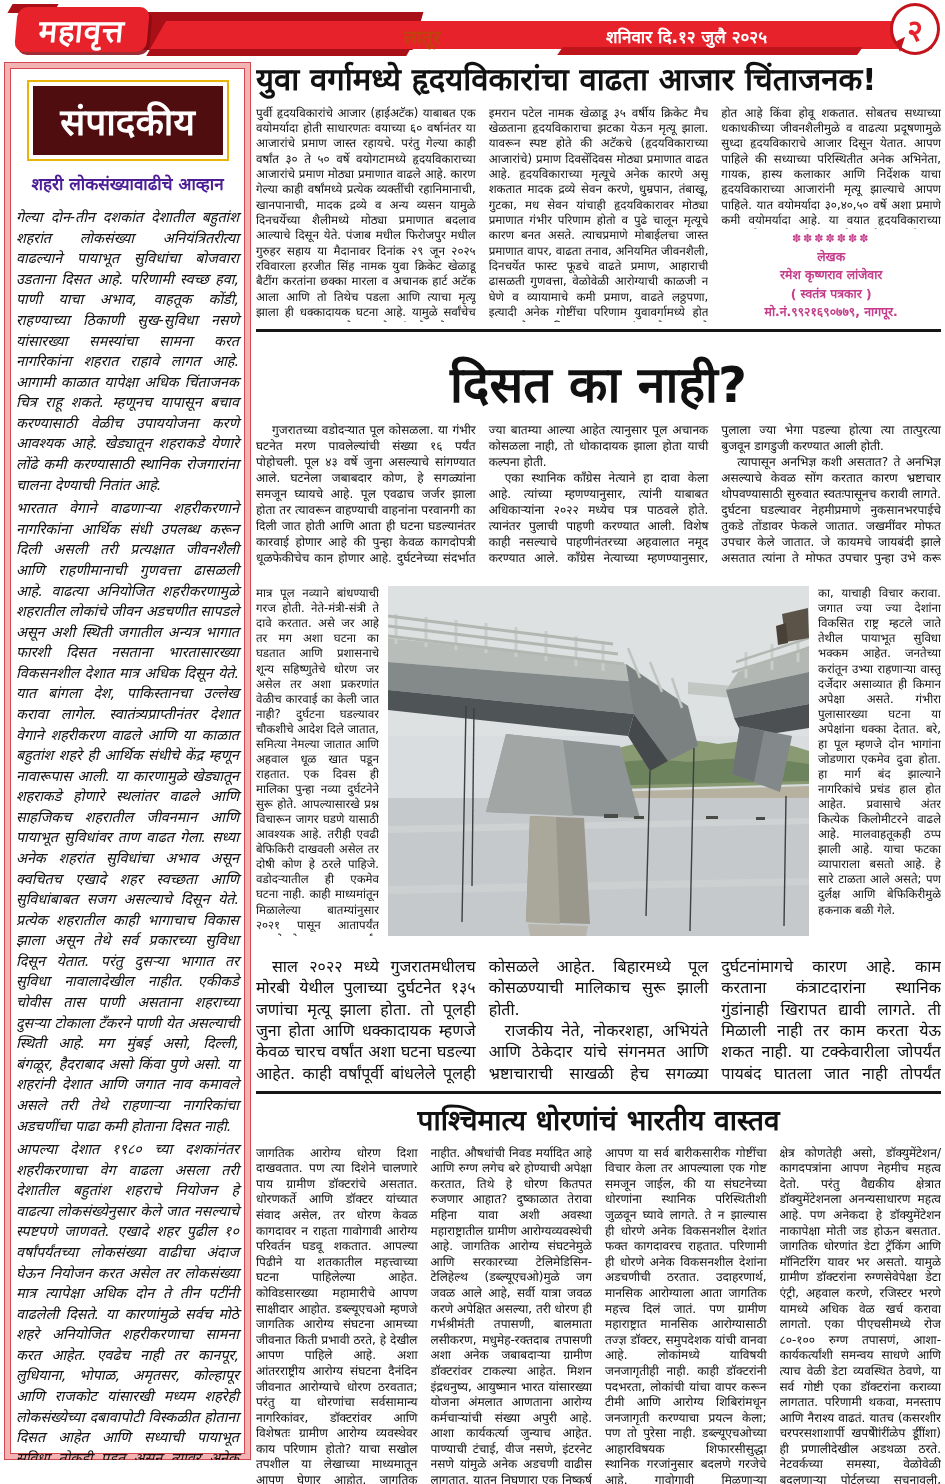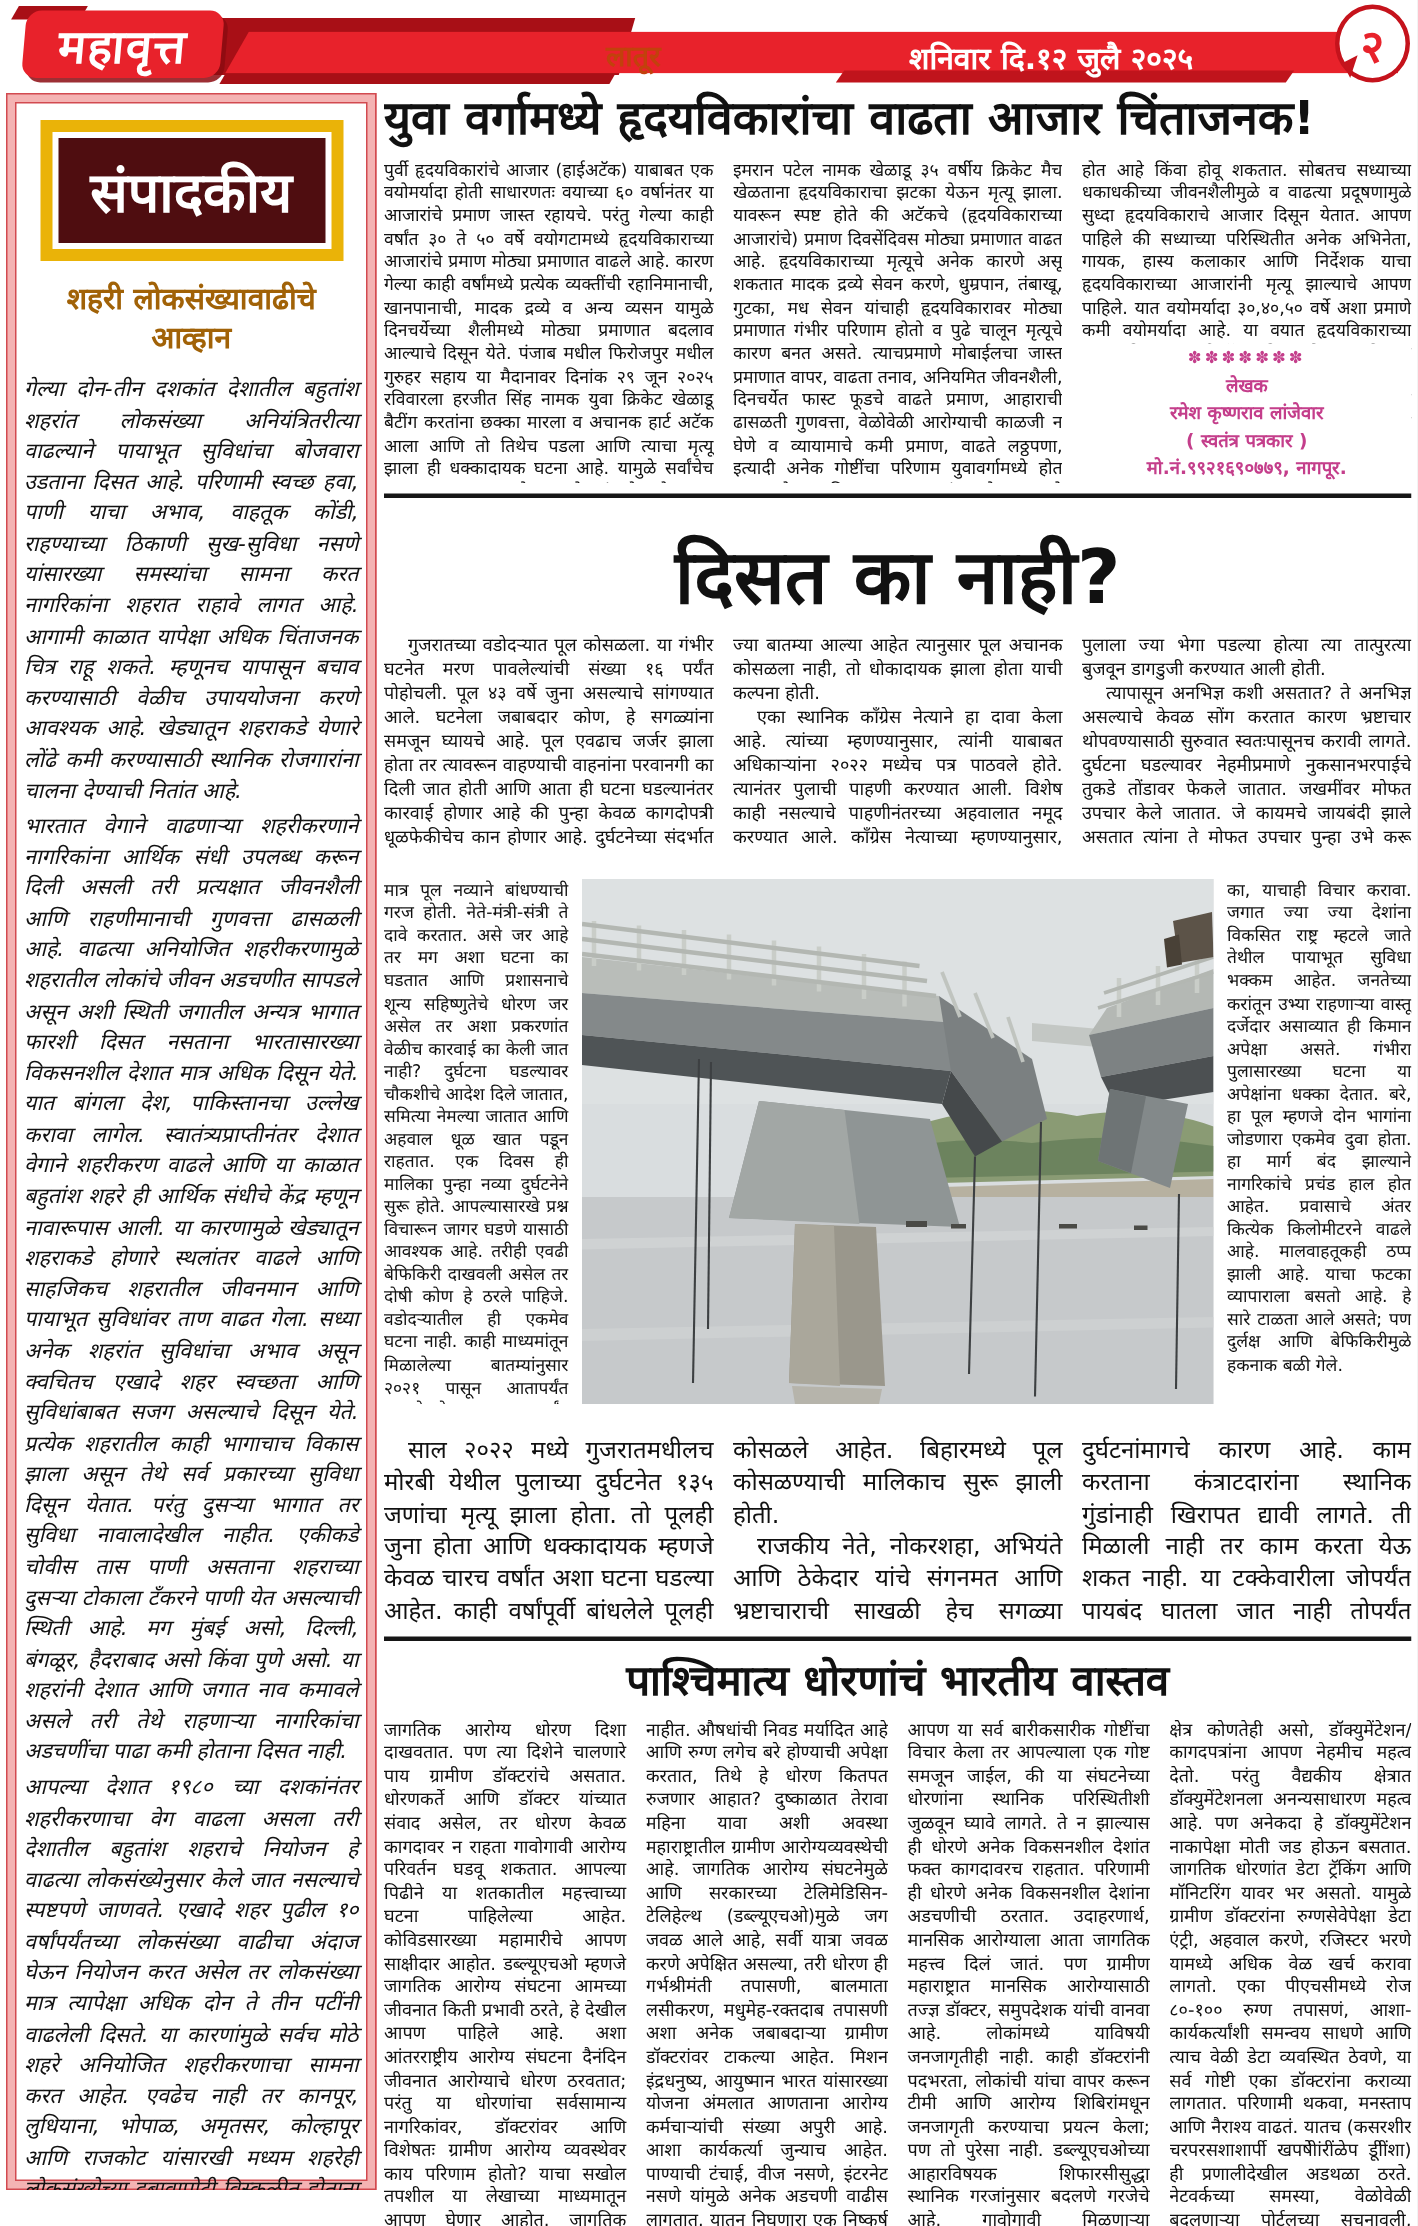"शनिवार दि.१२ जुलै २०२५" .mh-date { font-size: 20px -> 17px }
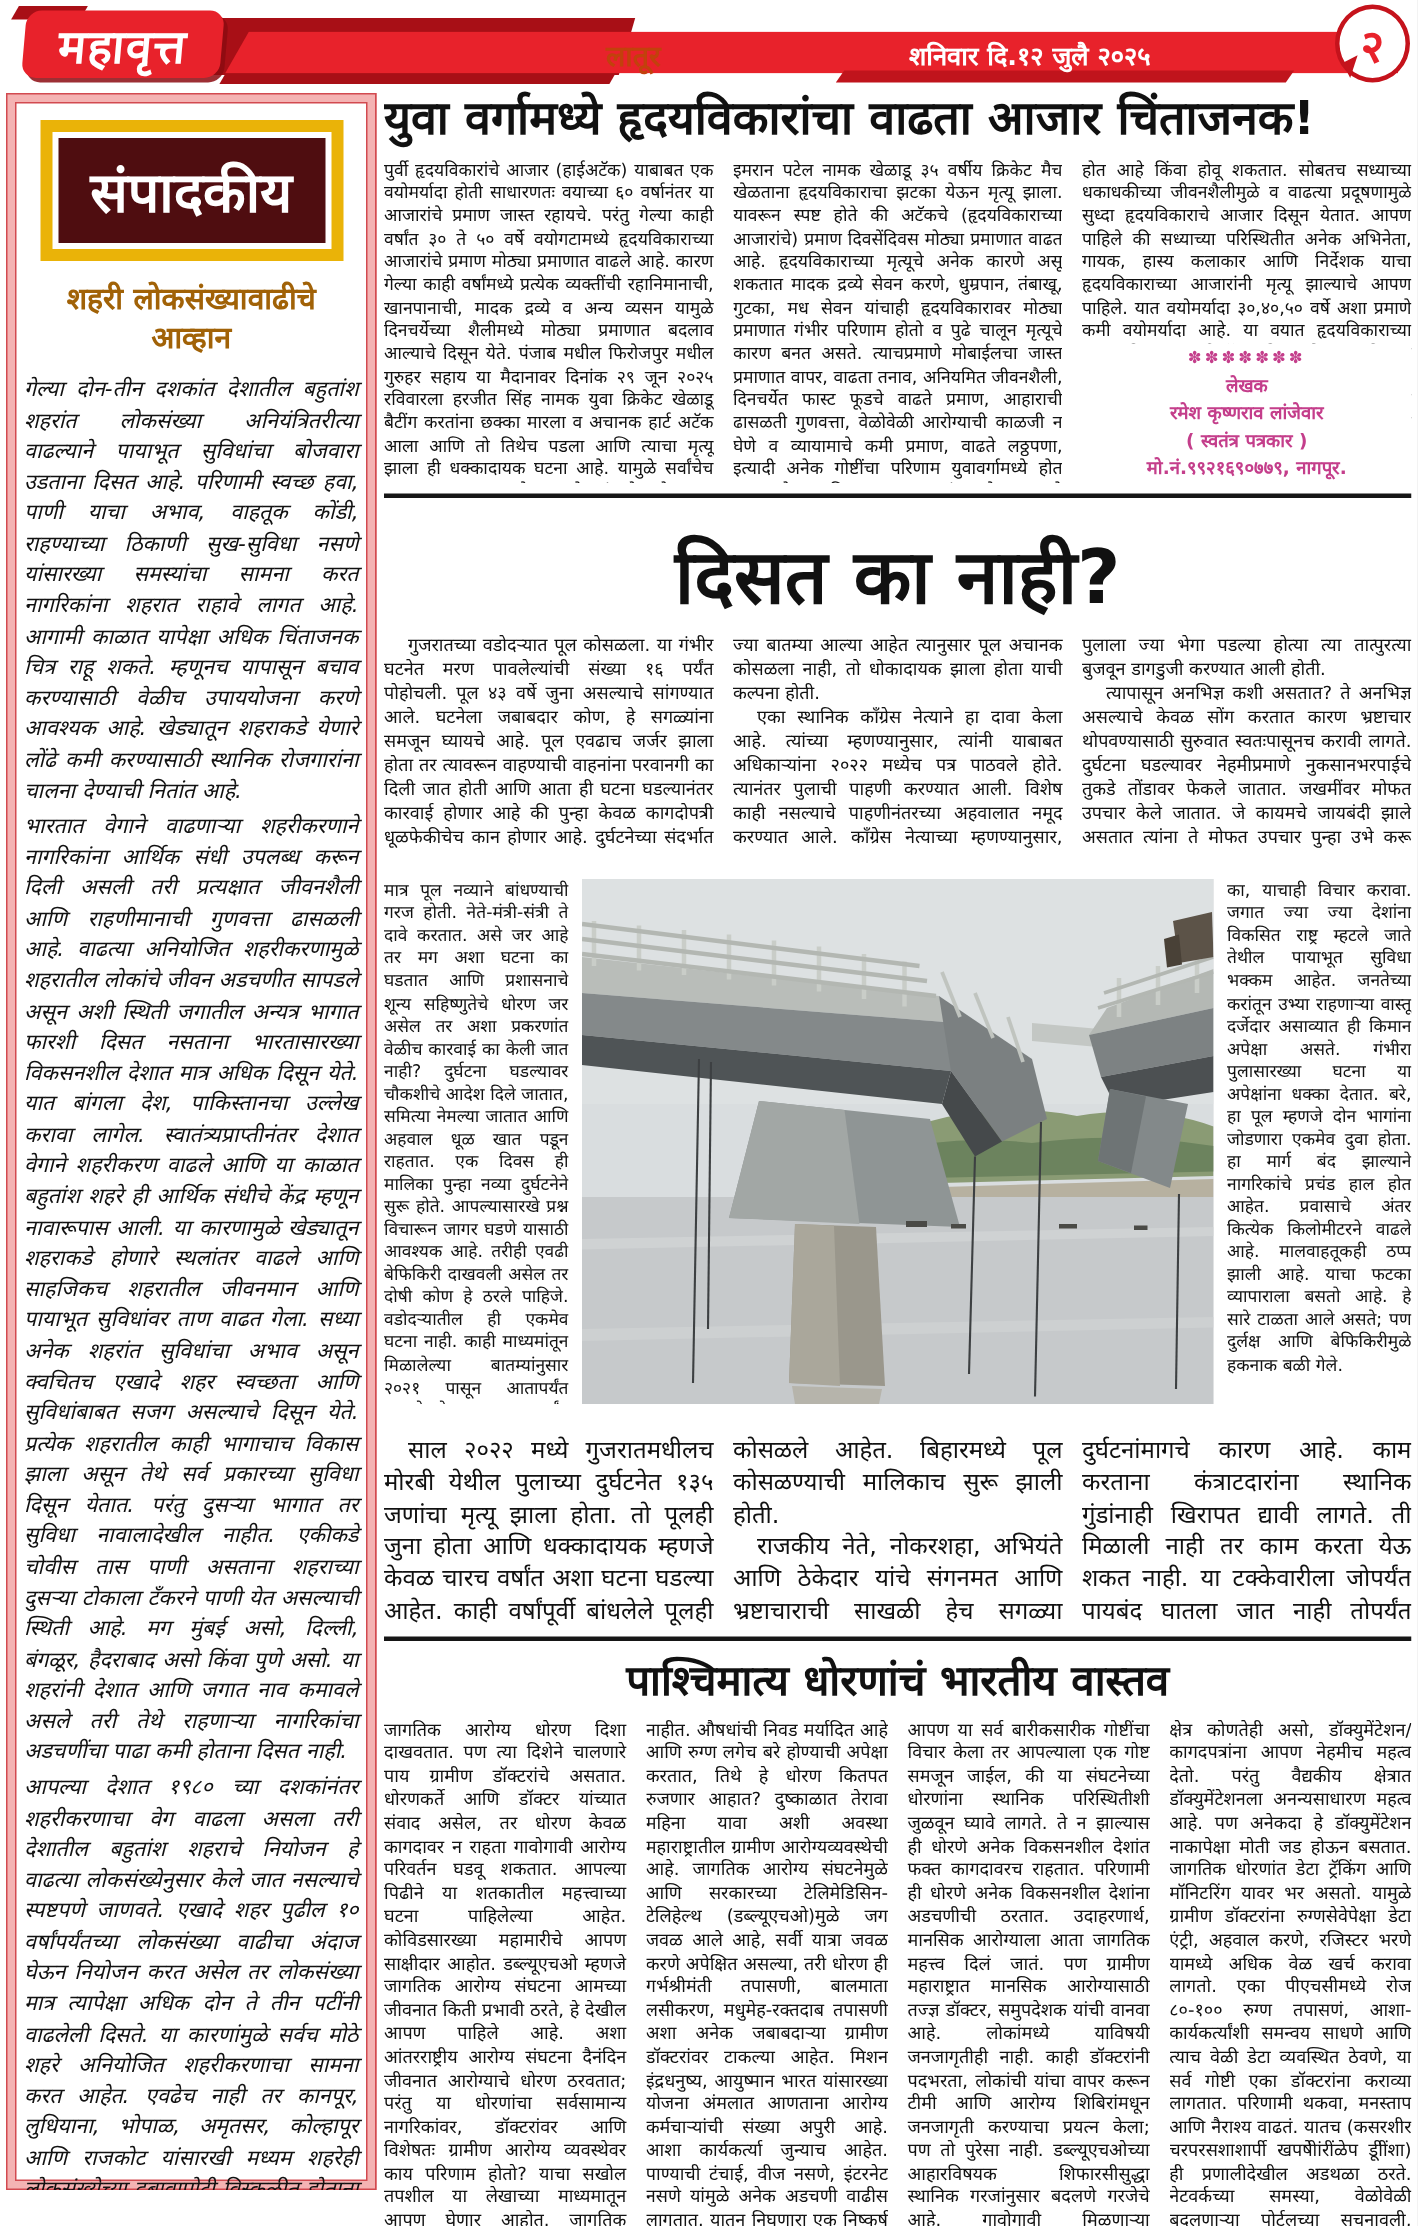"संपादकीय" .ed-label-box { border: 8px solid #eab308 -> 2px solid #eab308; font-family: Liberation Mono, monospace -> none }
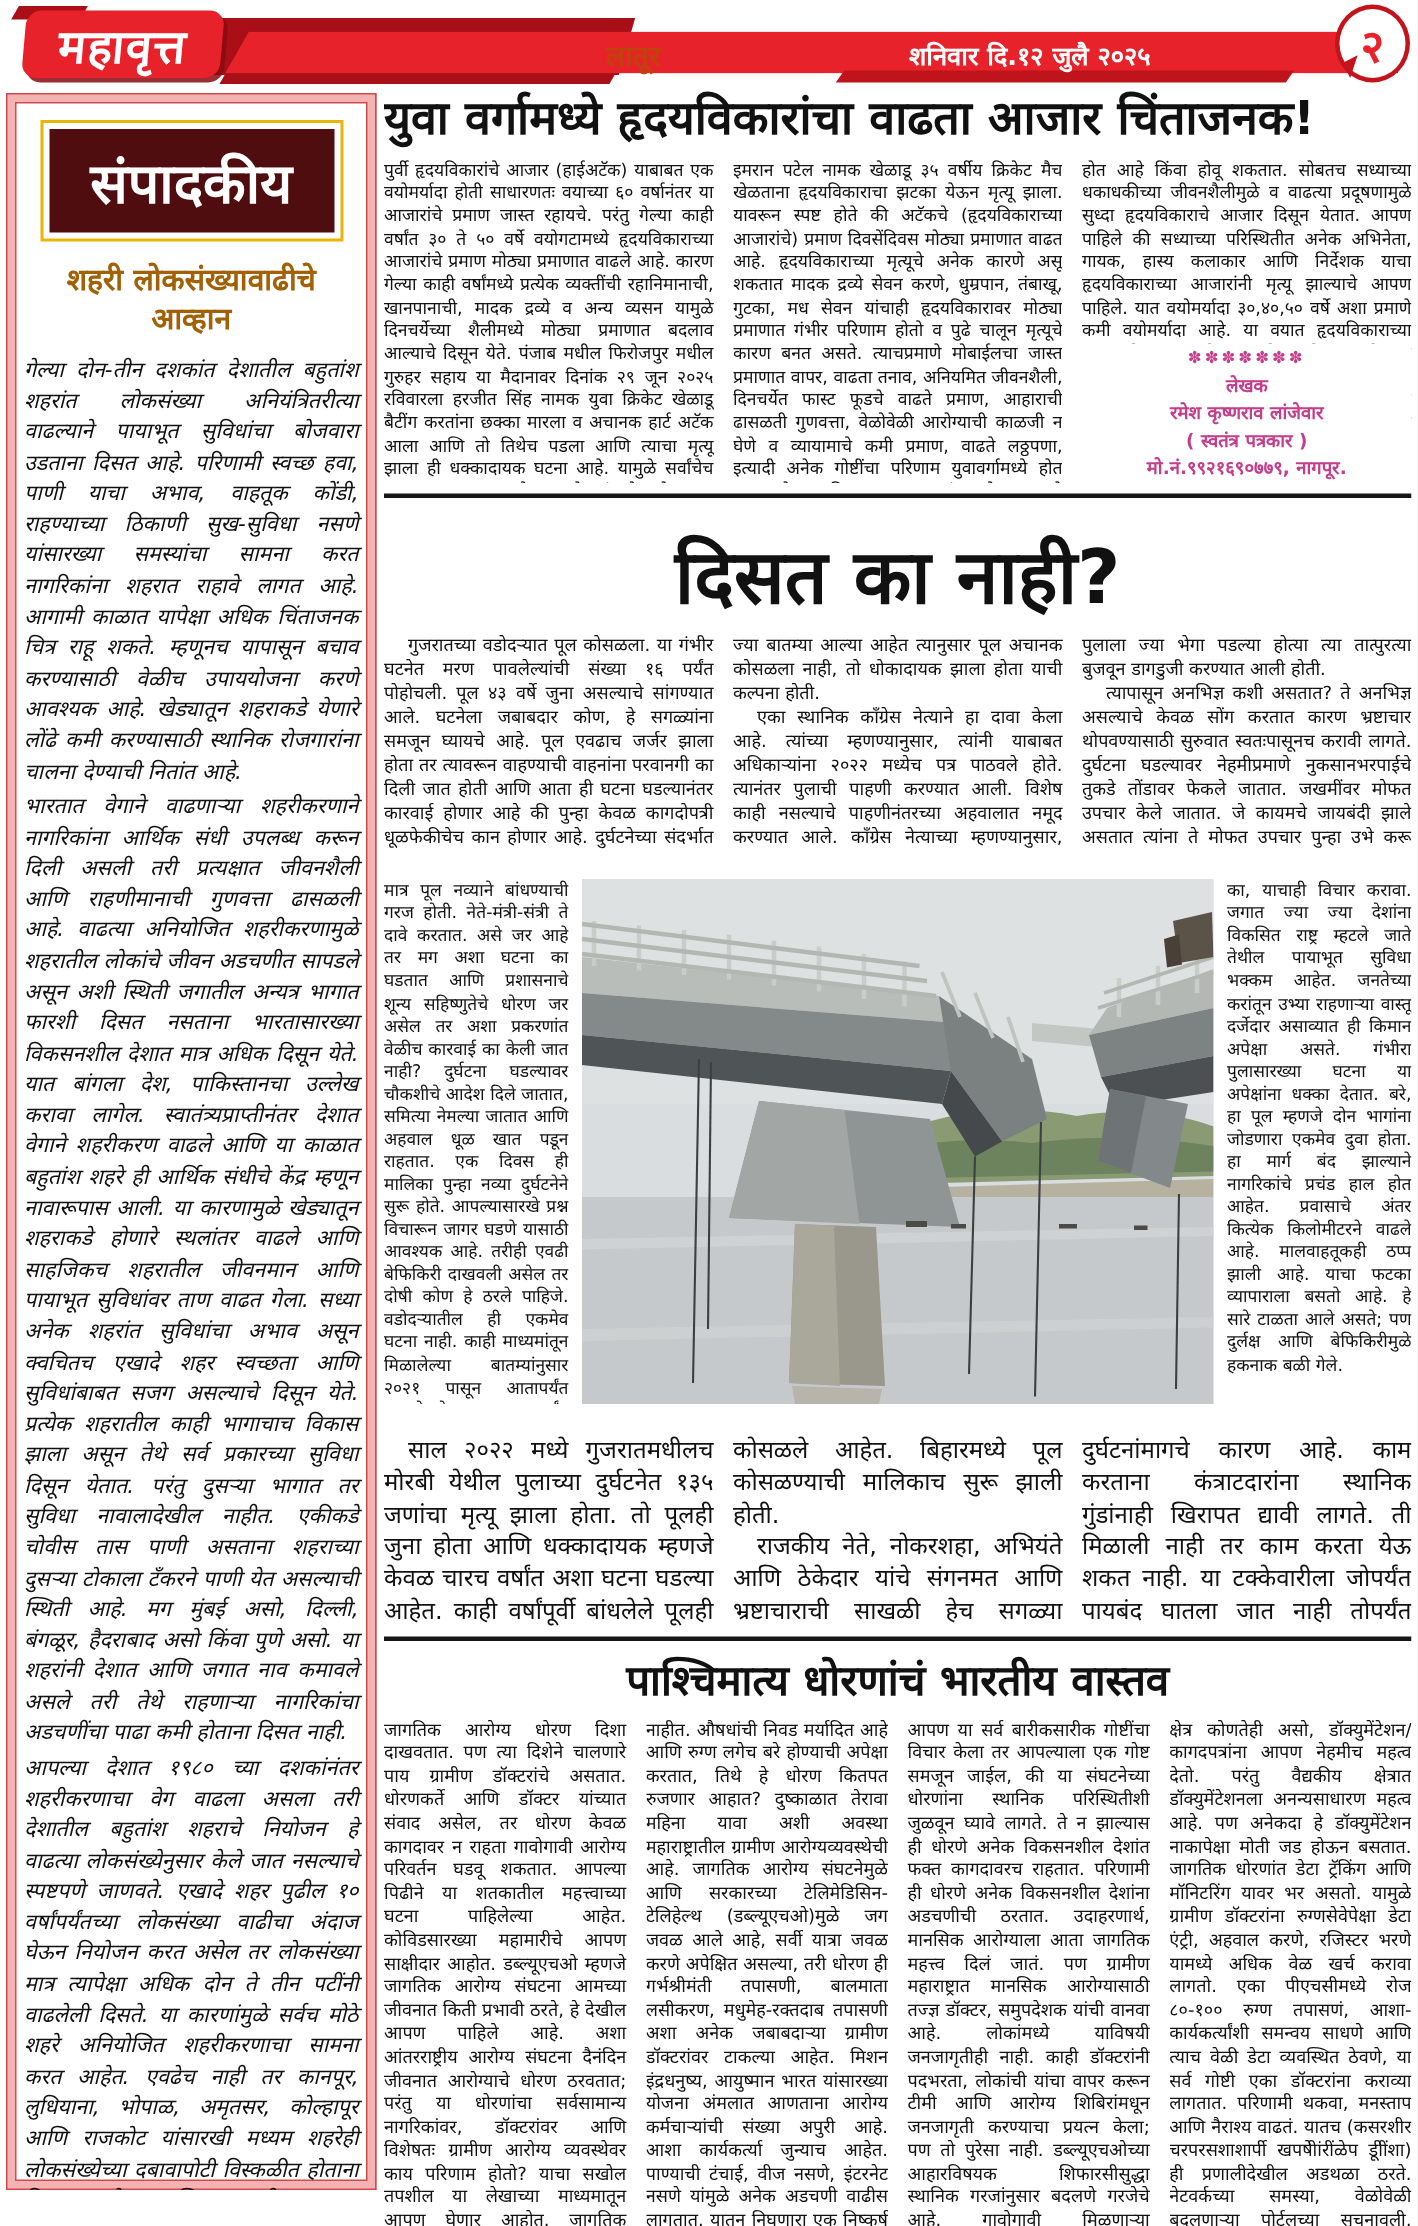"शहरी लोकसंख्यावाढीचे आव्हान" .ed-title { color: #a16207 -> #4c1d95; font-size: 20px -> 17px }
